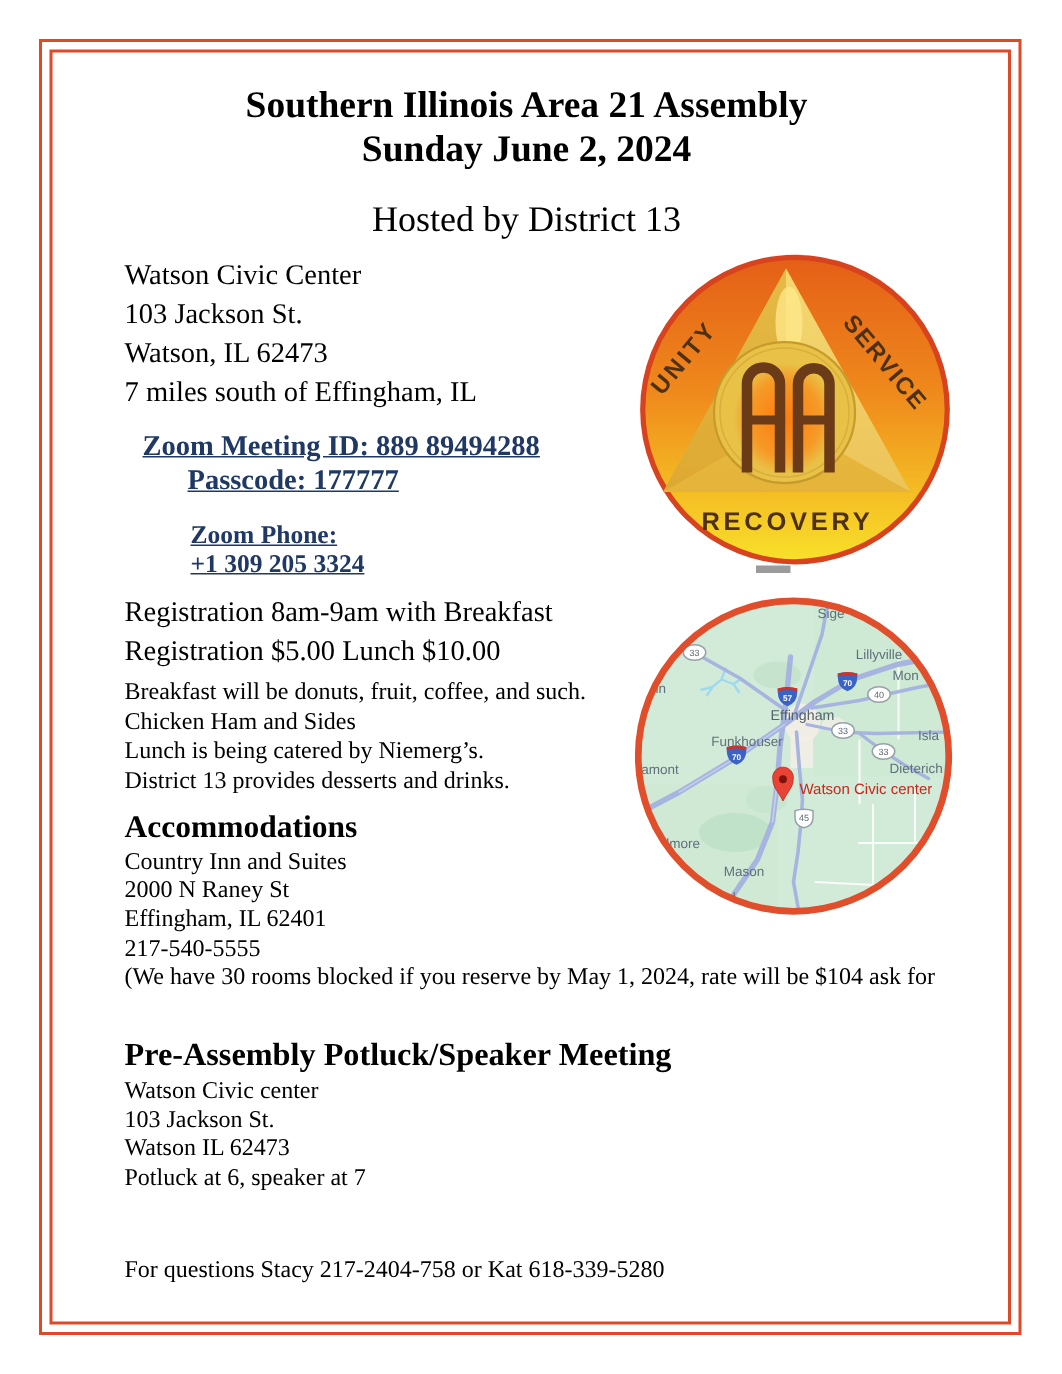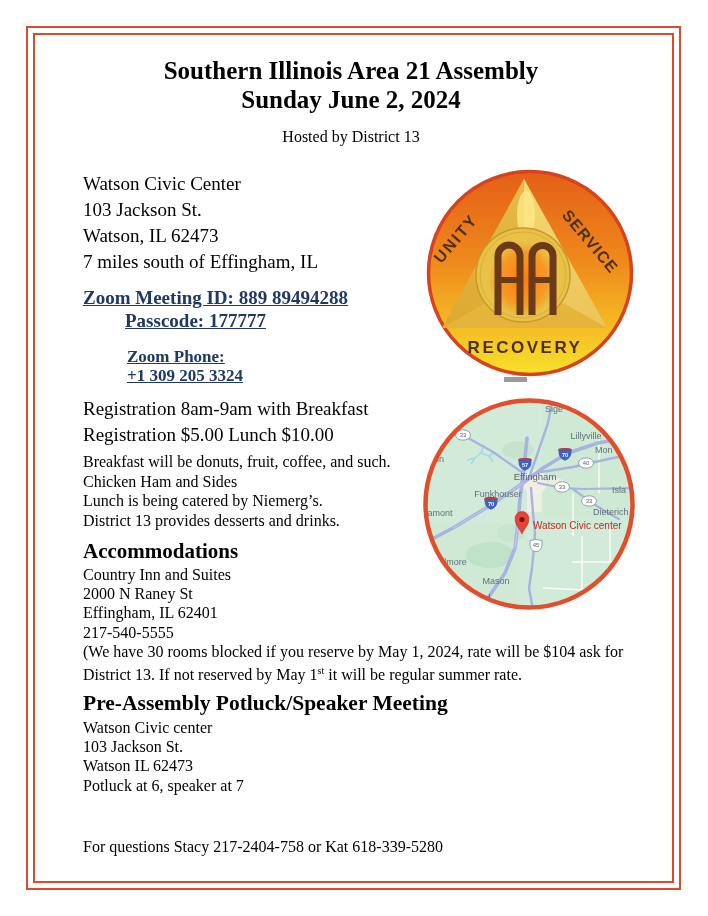"Hosted by District 13" .subtitle { font-size: 16px -> 24px; margin-top: 8px -> 18px }
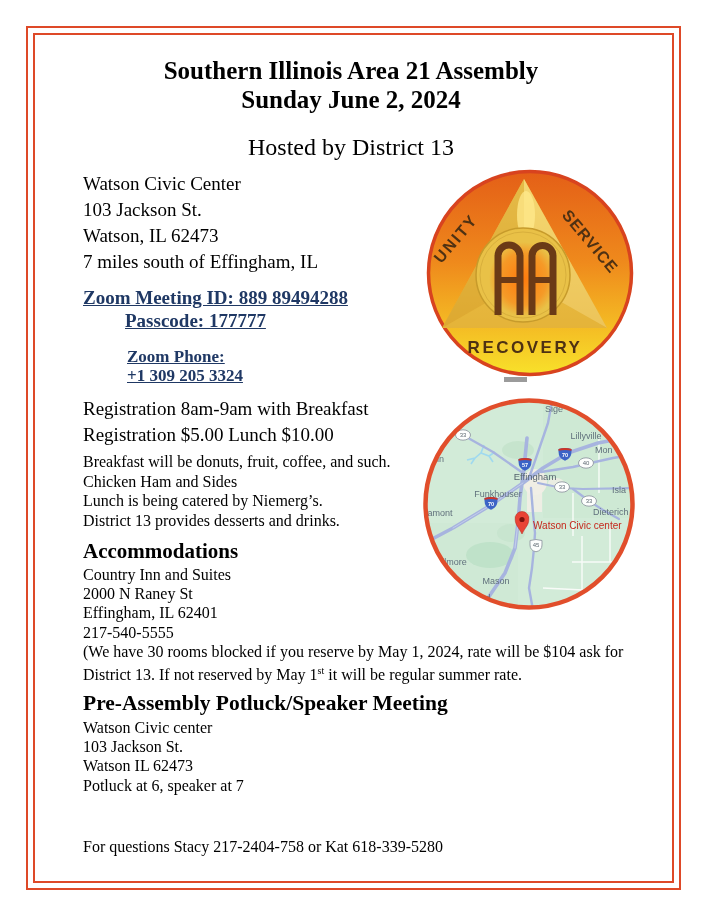"Zoom Meeting ID: 889 89494288" .zoom-info .ln { margin-left: none -> 12px }
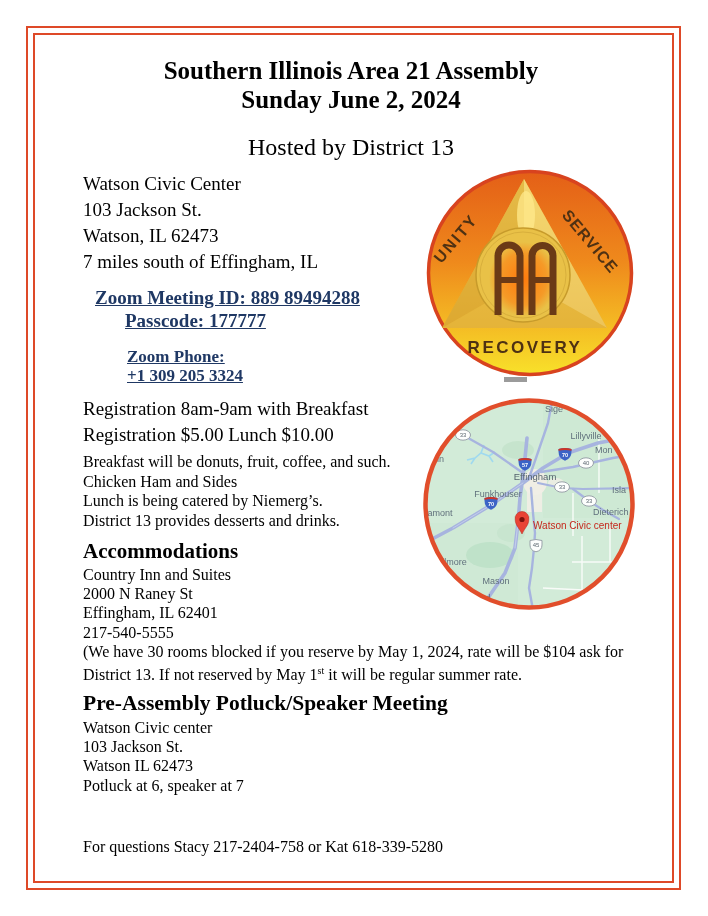"District 13. If not reserved" div.ln { html: <div><span>District 13. If not reserved by May 1</span><sup>st</sup><span> it will be regular summer rate.</span></div> -> none }
